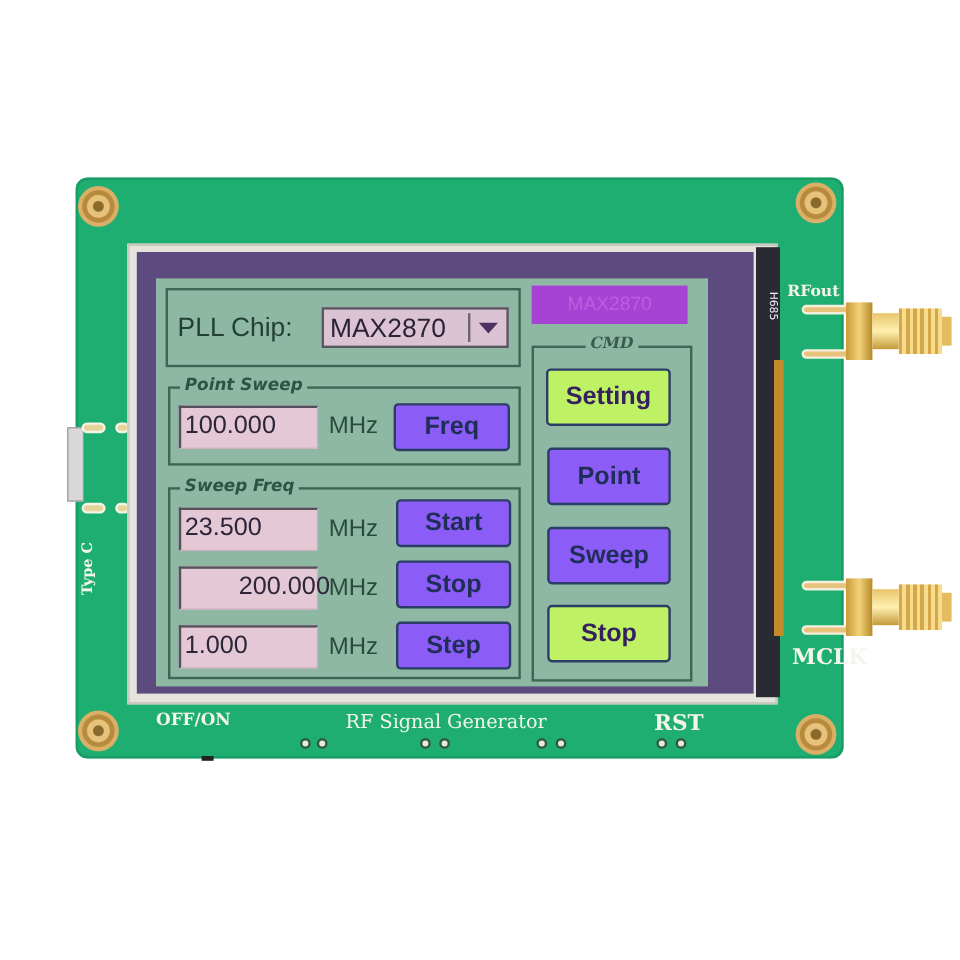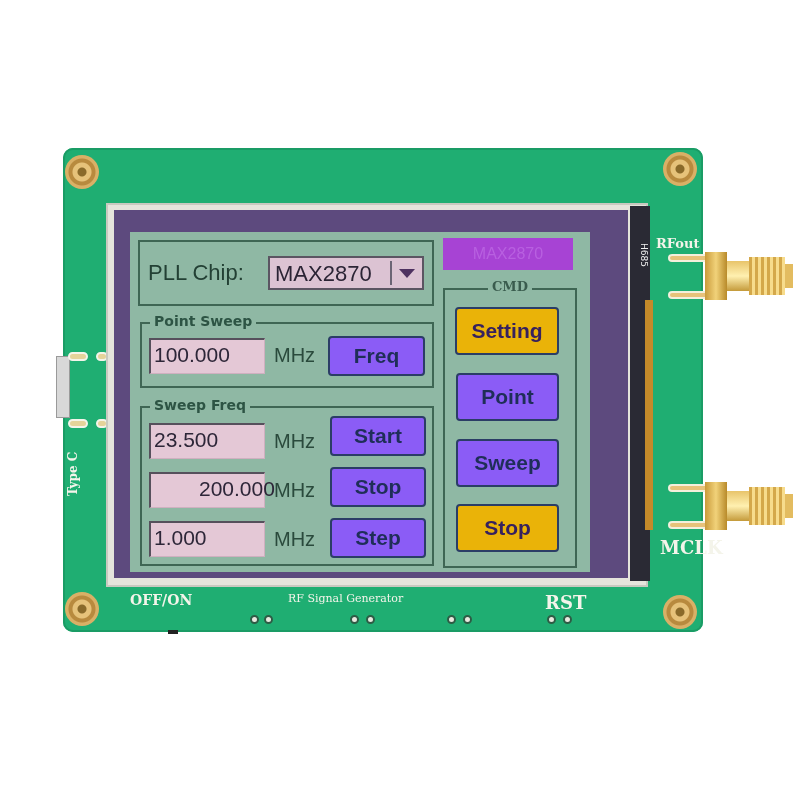"CMD" .legend { font-style: none -> italic }
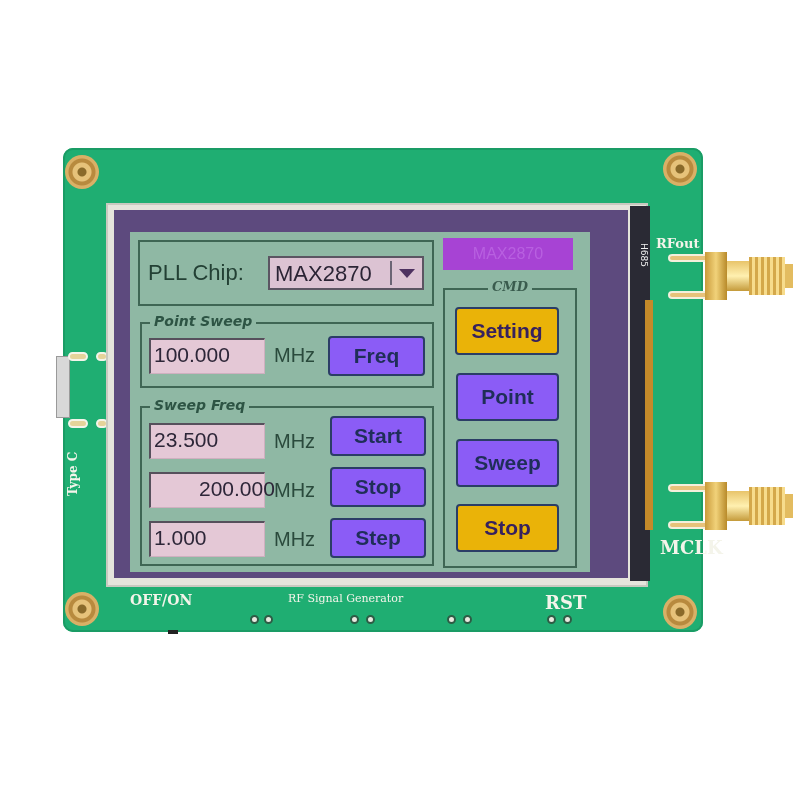"Setting" .btn.purple { background: #eab308 -> #bef264 }
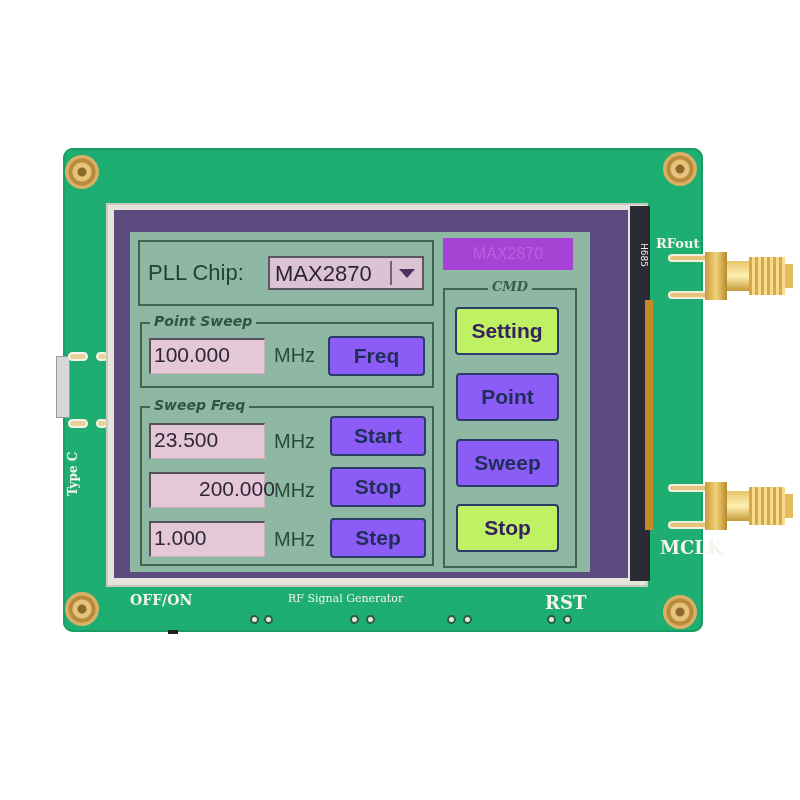"RF Signal Generator" div.silk { font-size: 11px -> 16px }
